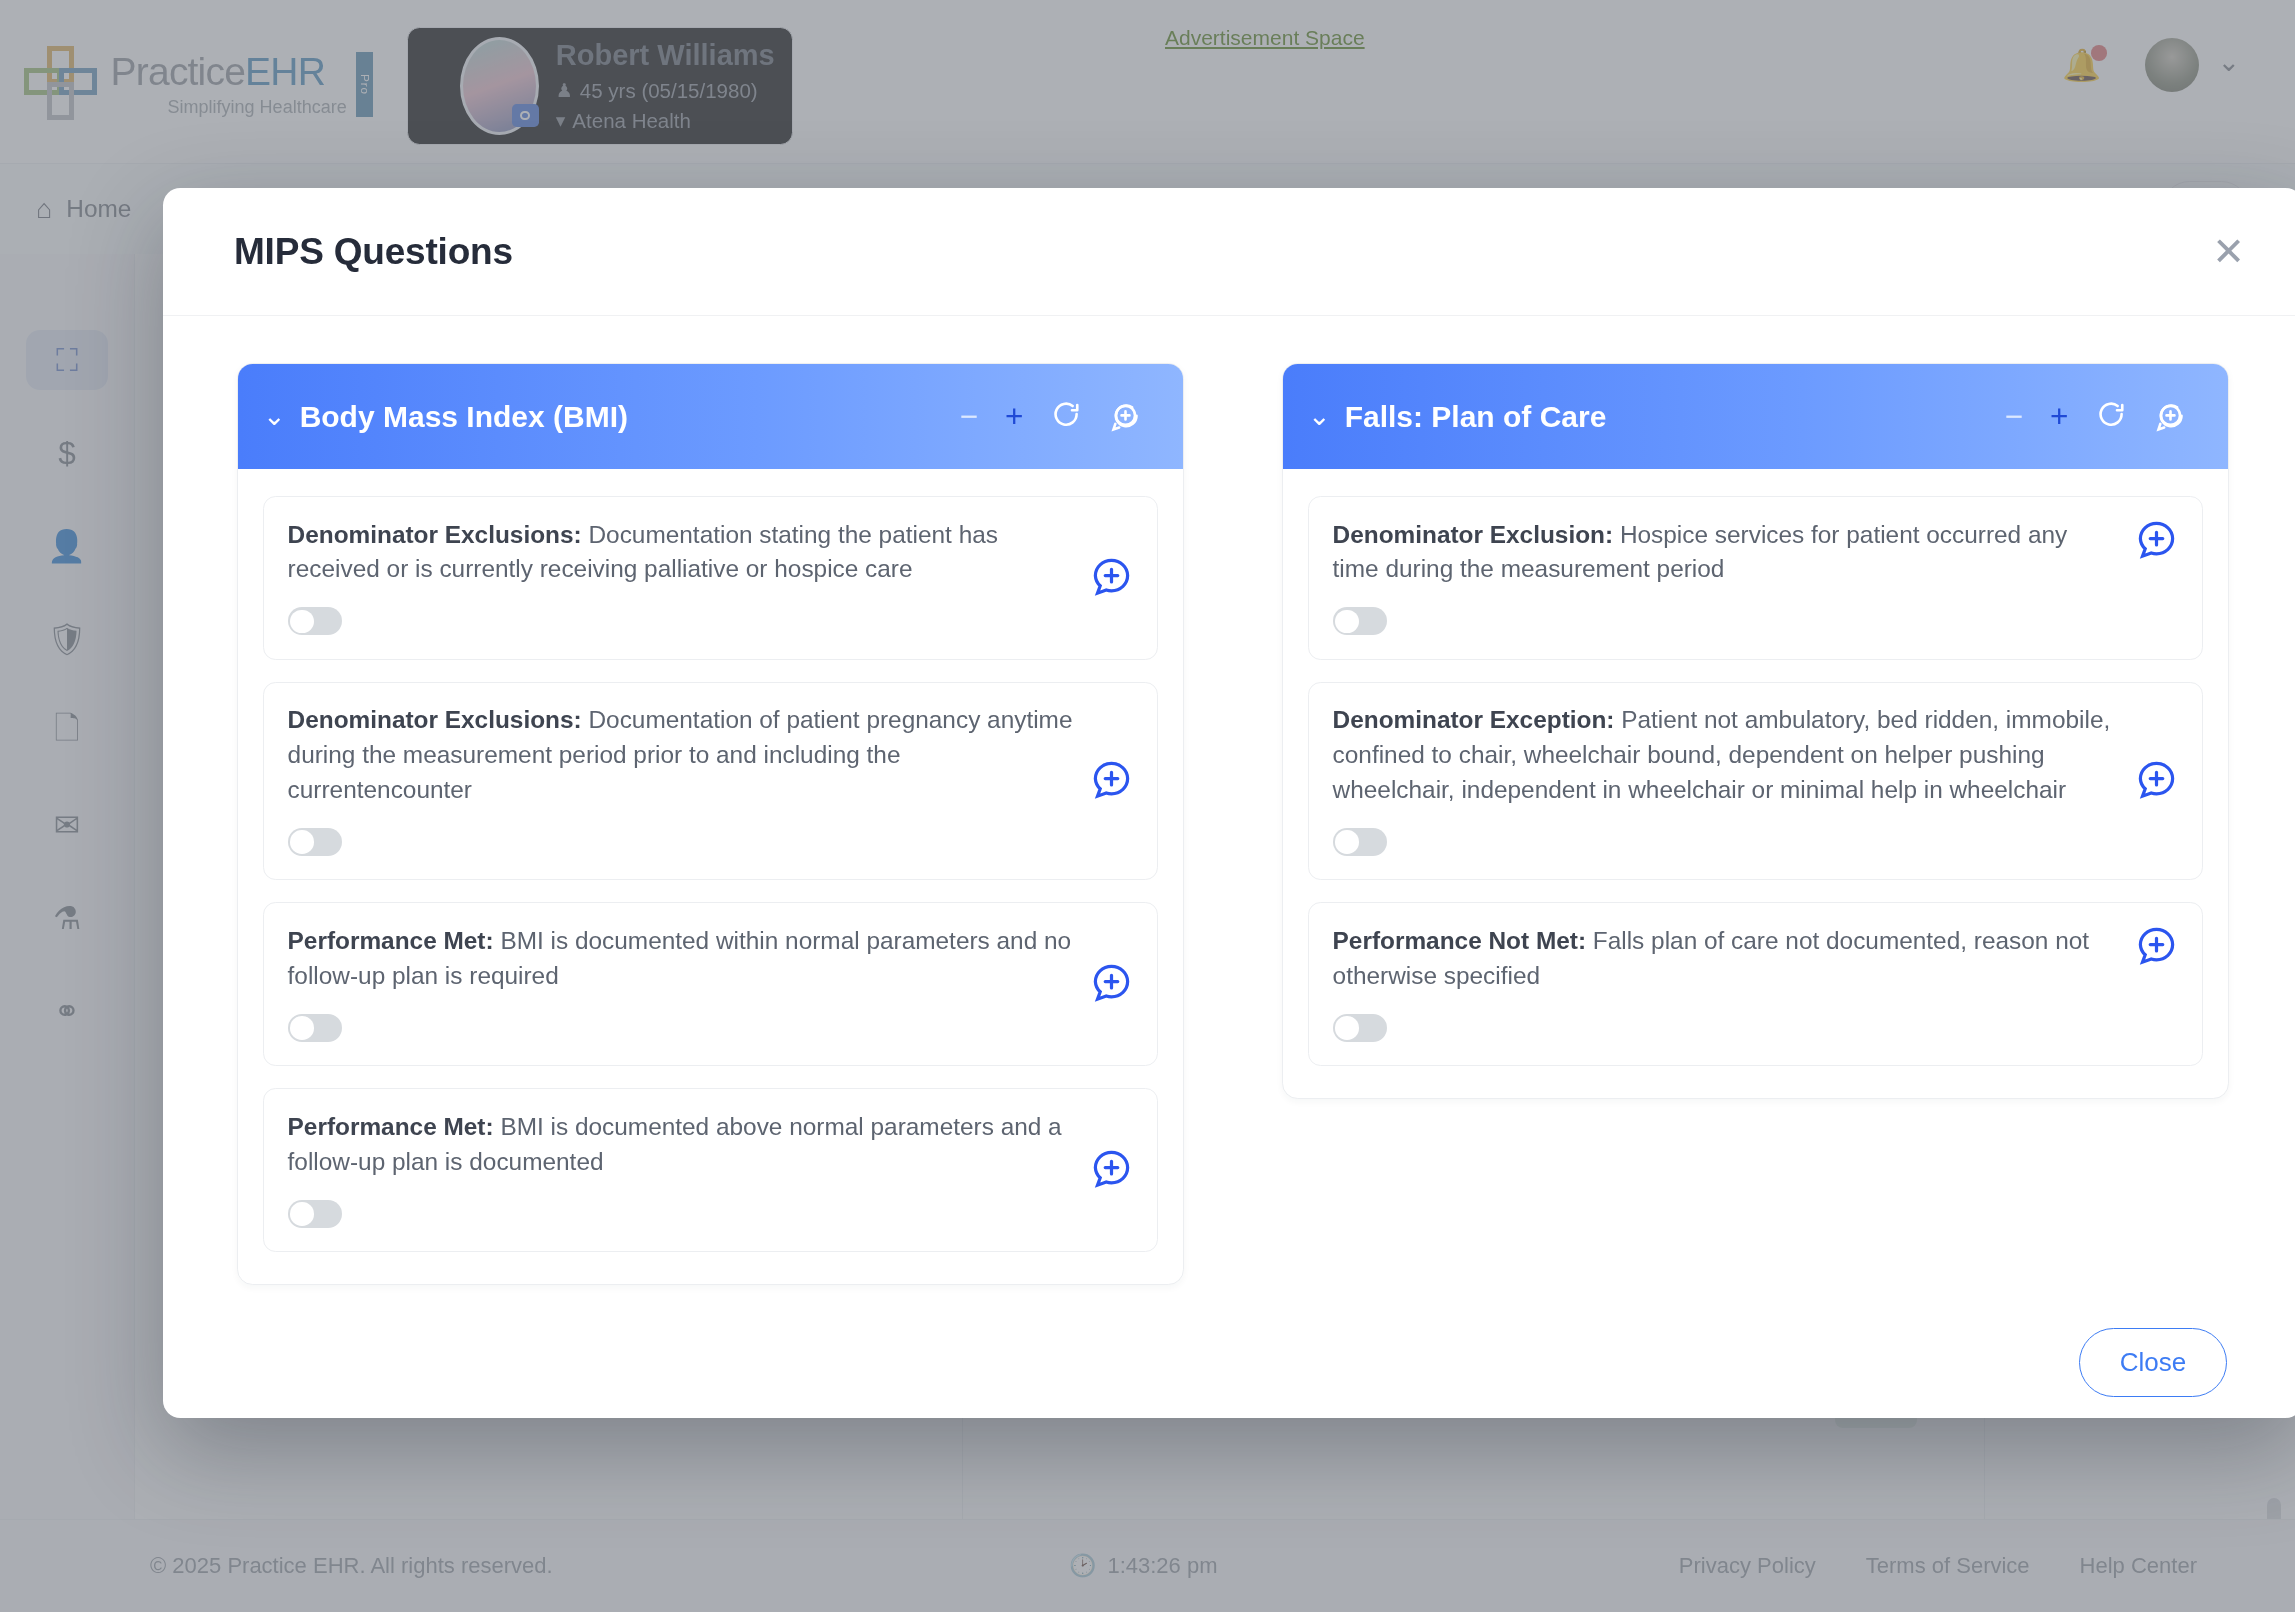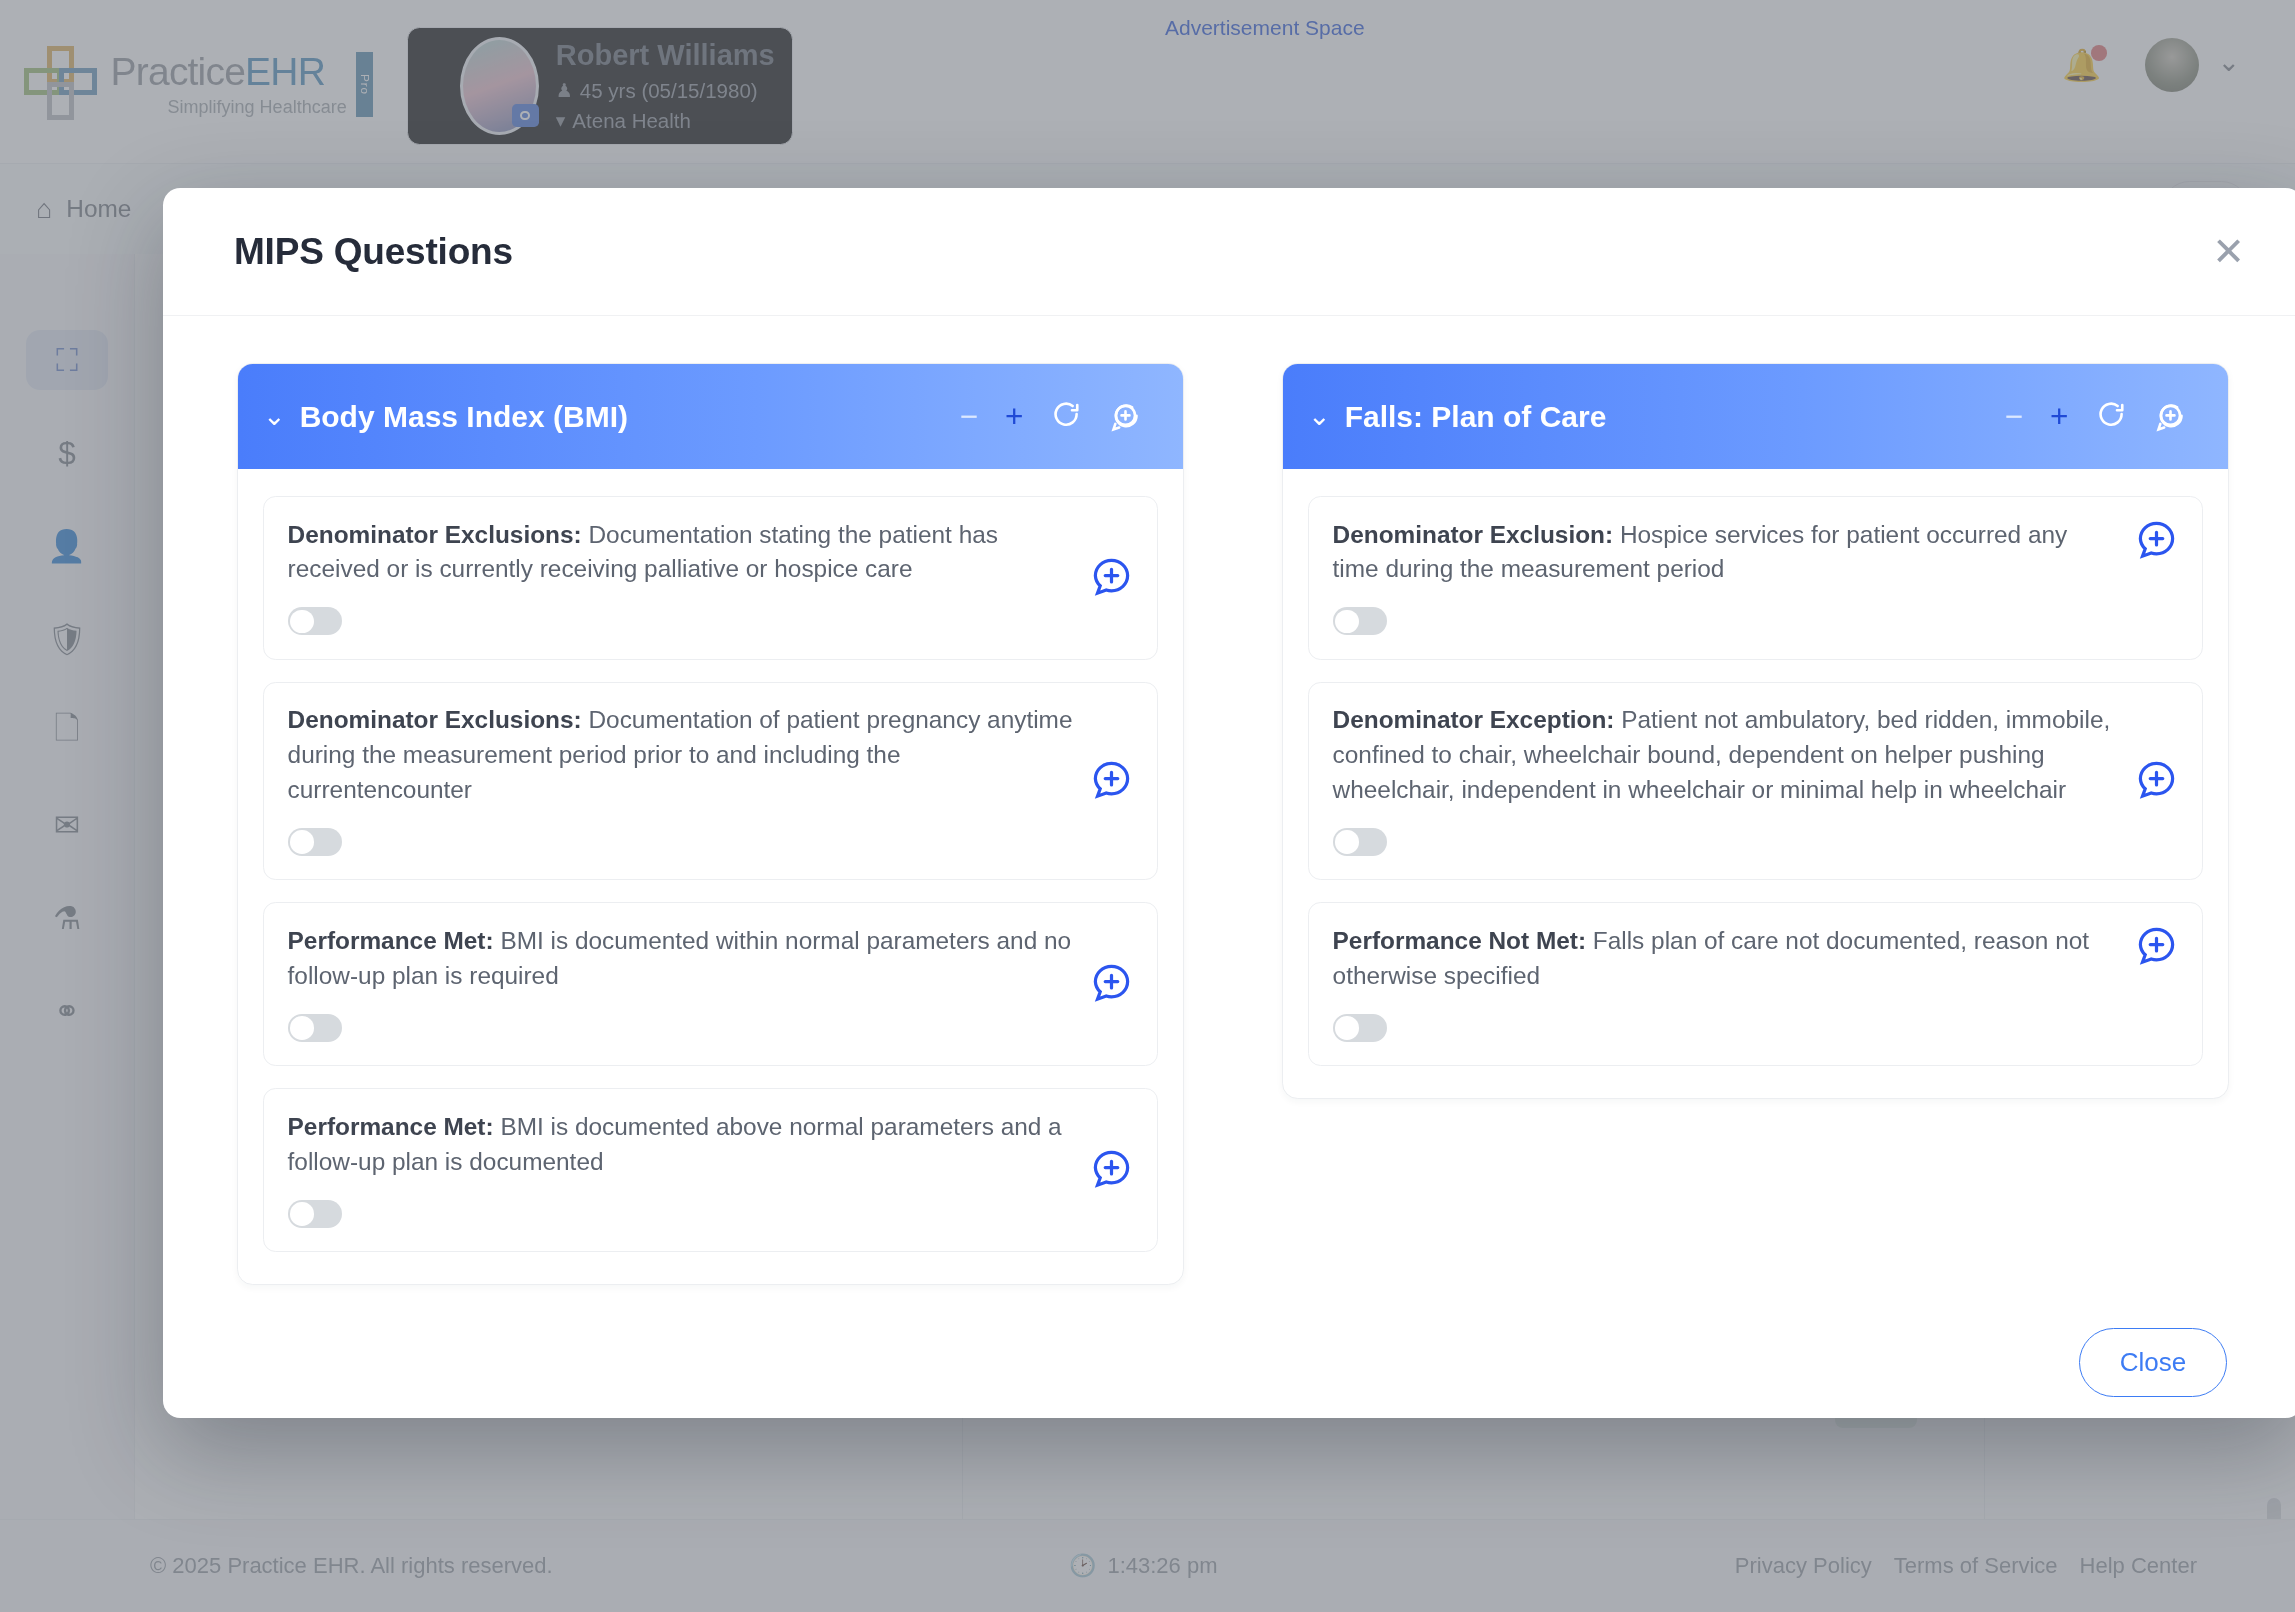"Advertisement Space" .ad-space { color: #1d4ed8 -> #4d7c0f; text-decoration: none -> underline; top: 16px -> 26px }
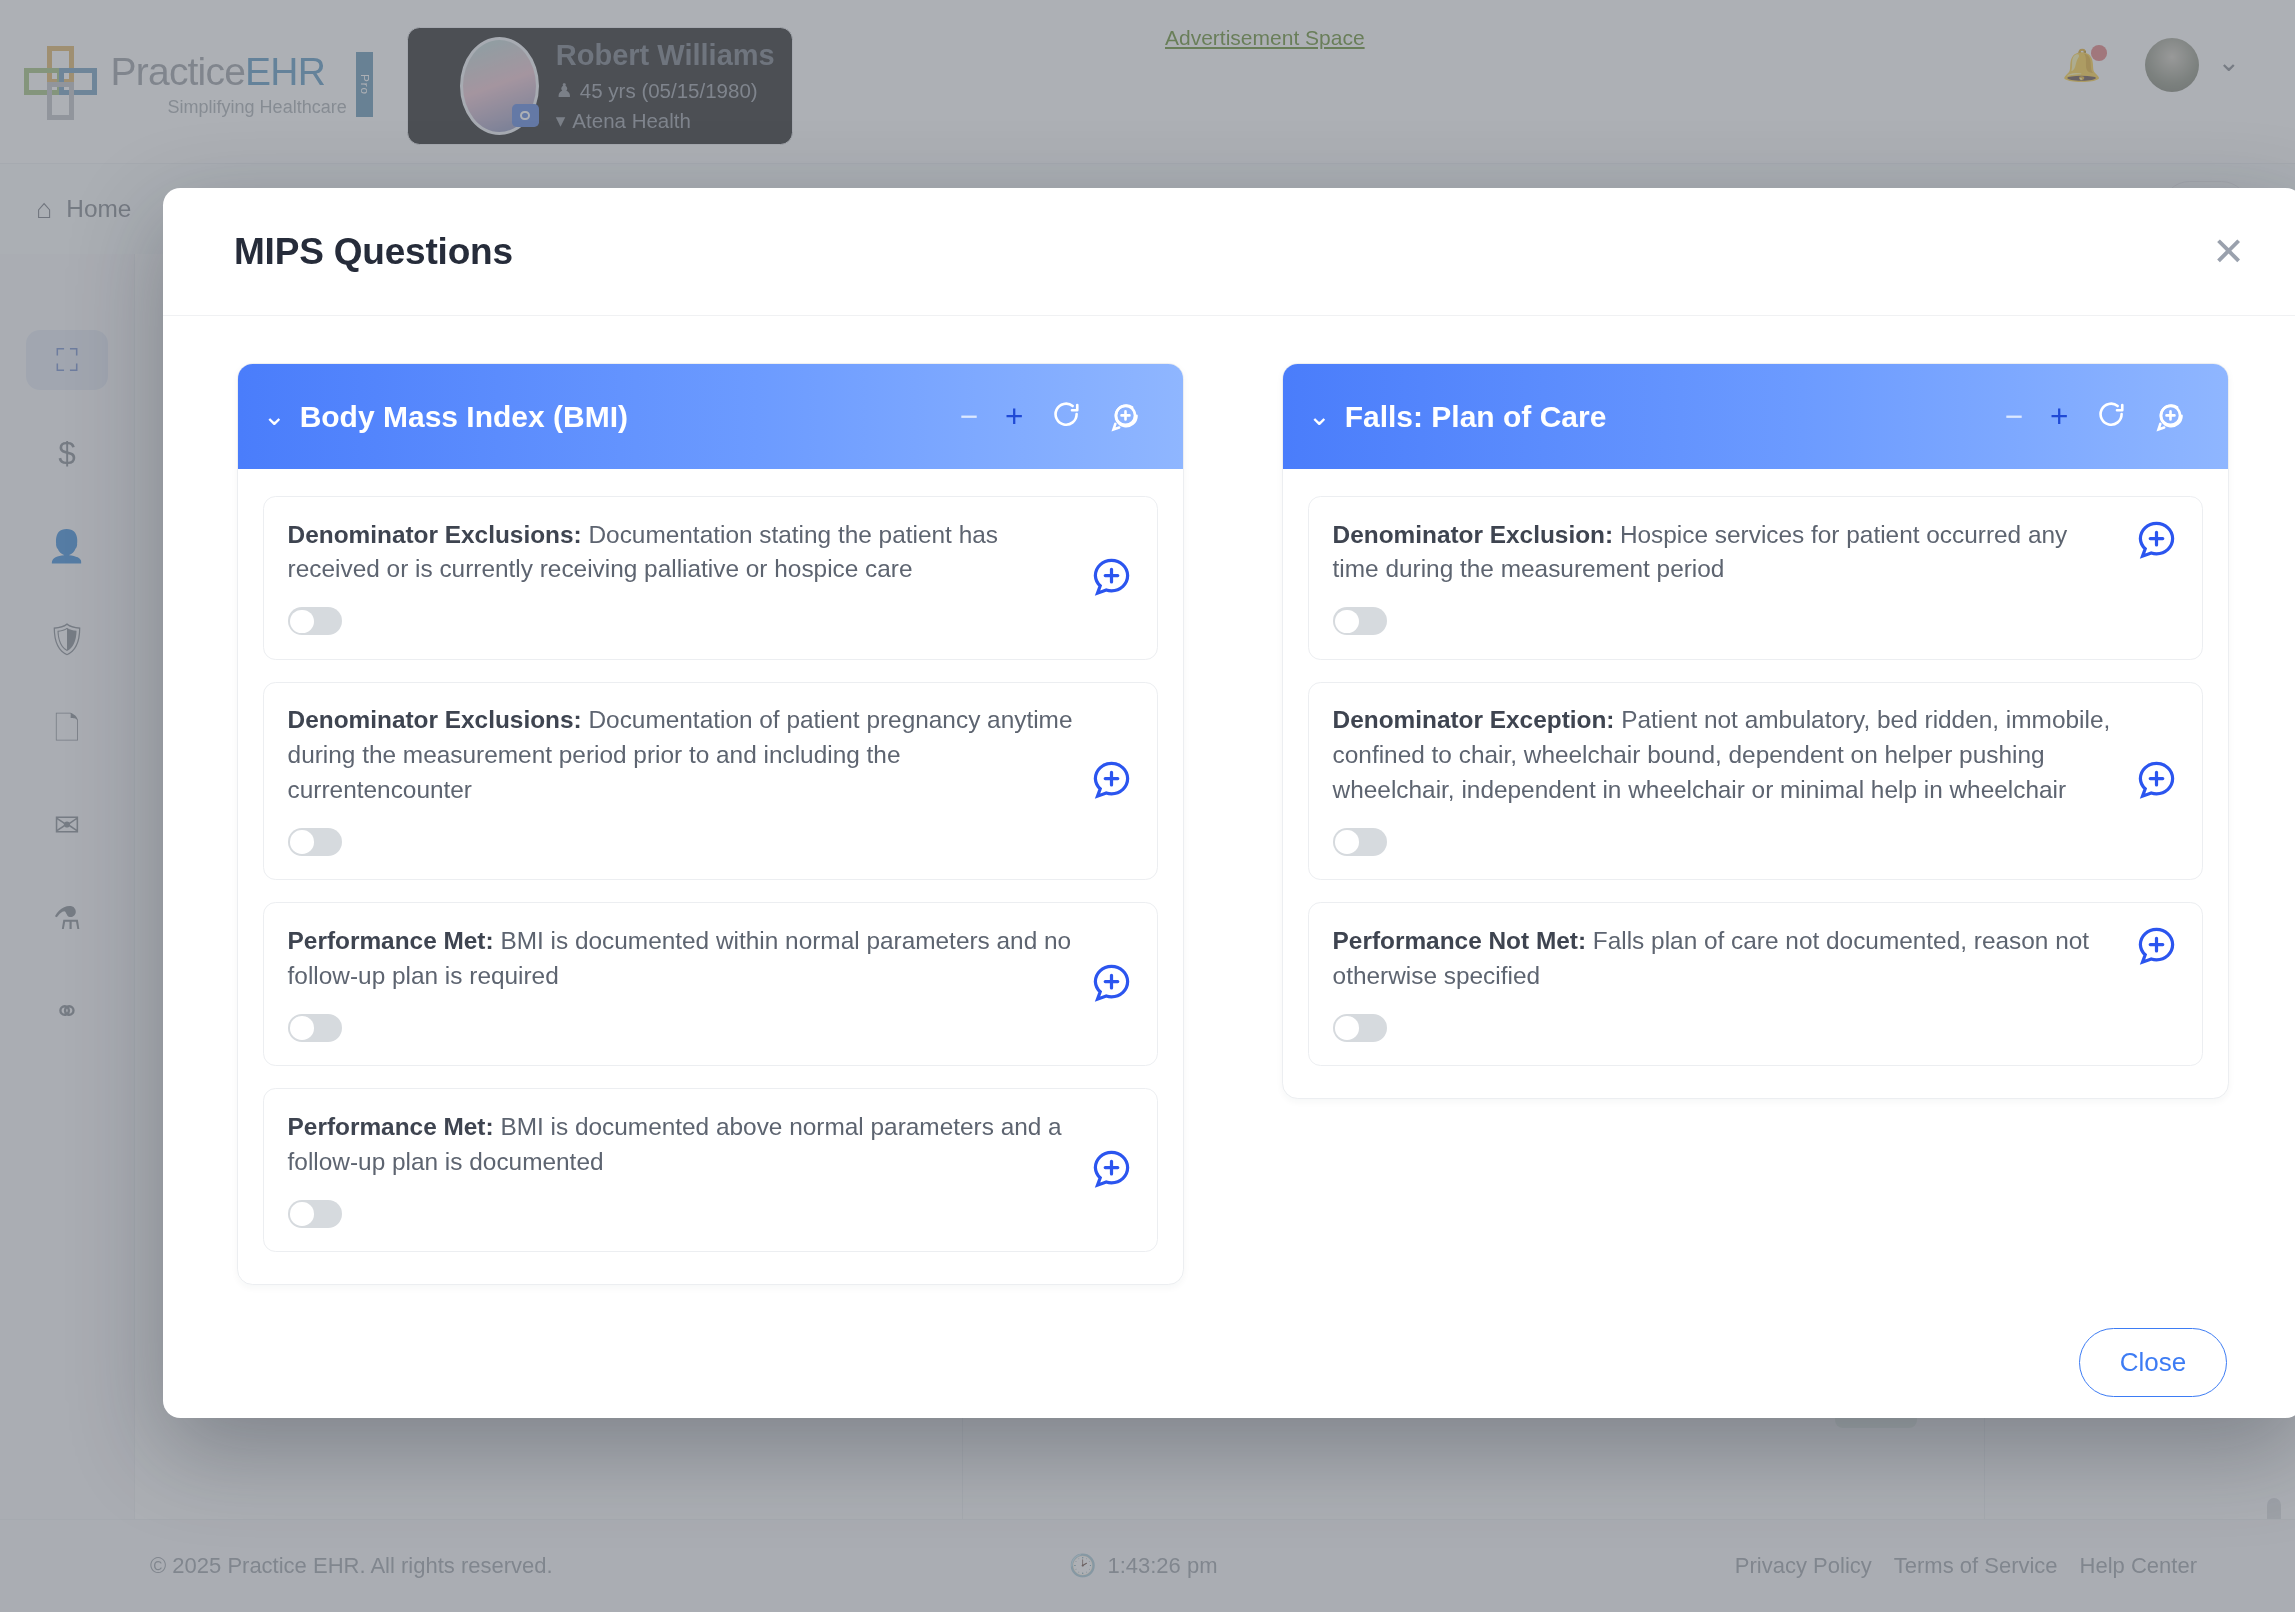"Privacy Policy" .f-links { gap: 22px -> 50px }
